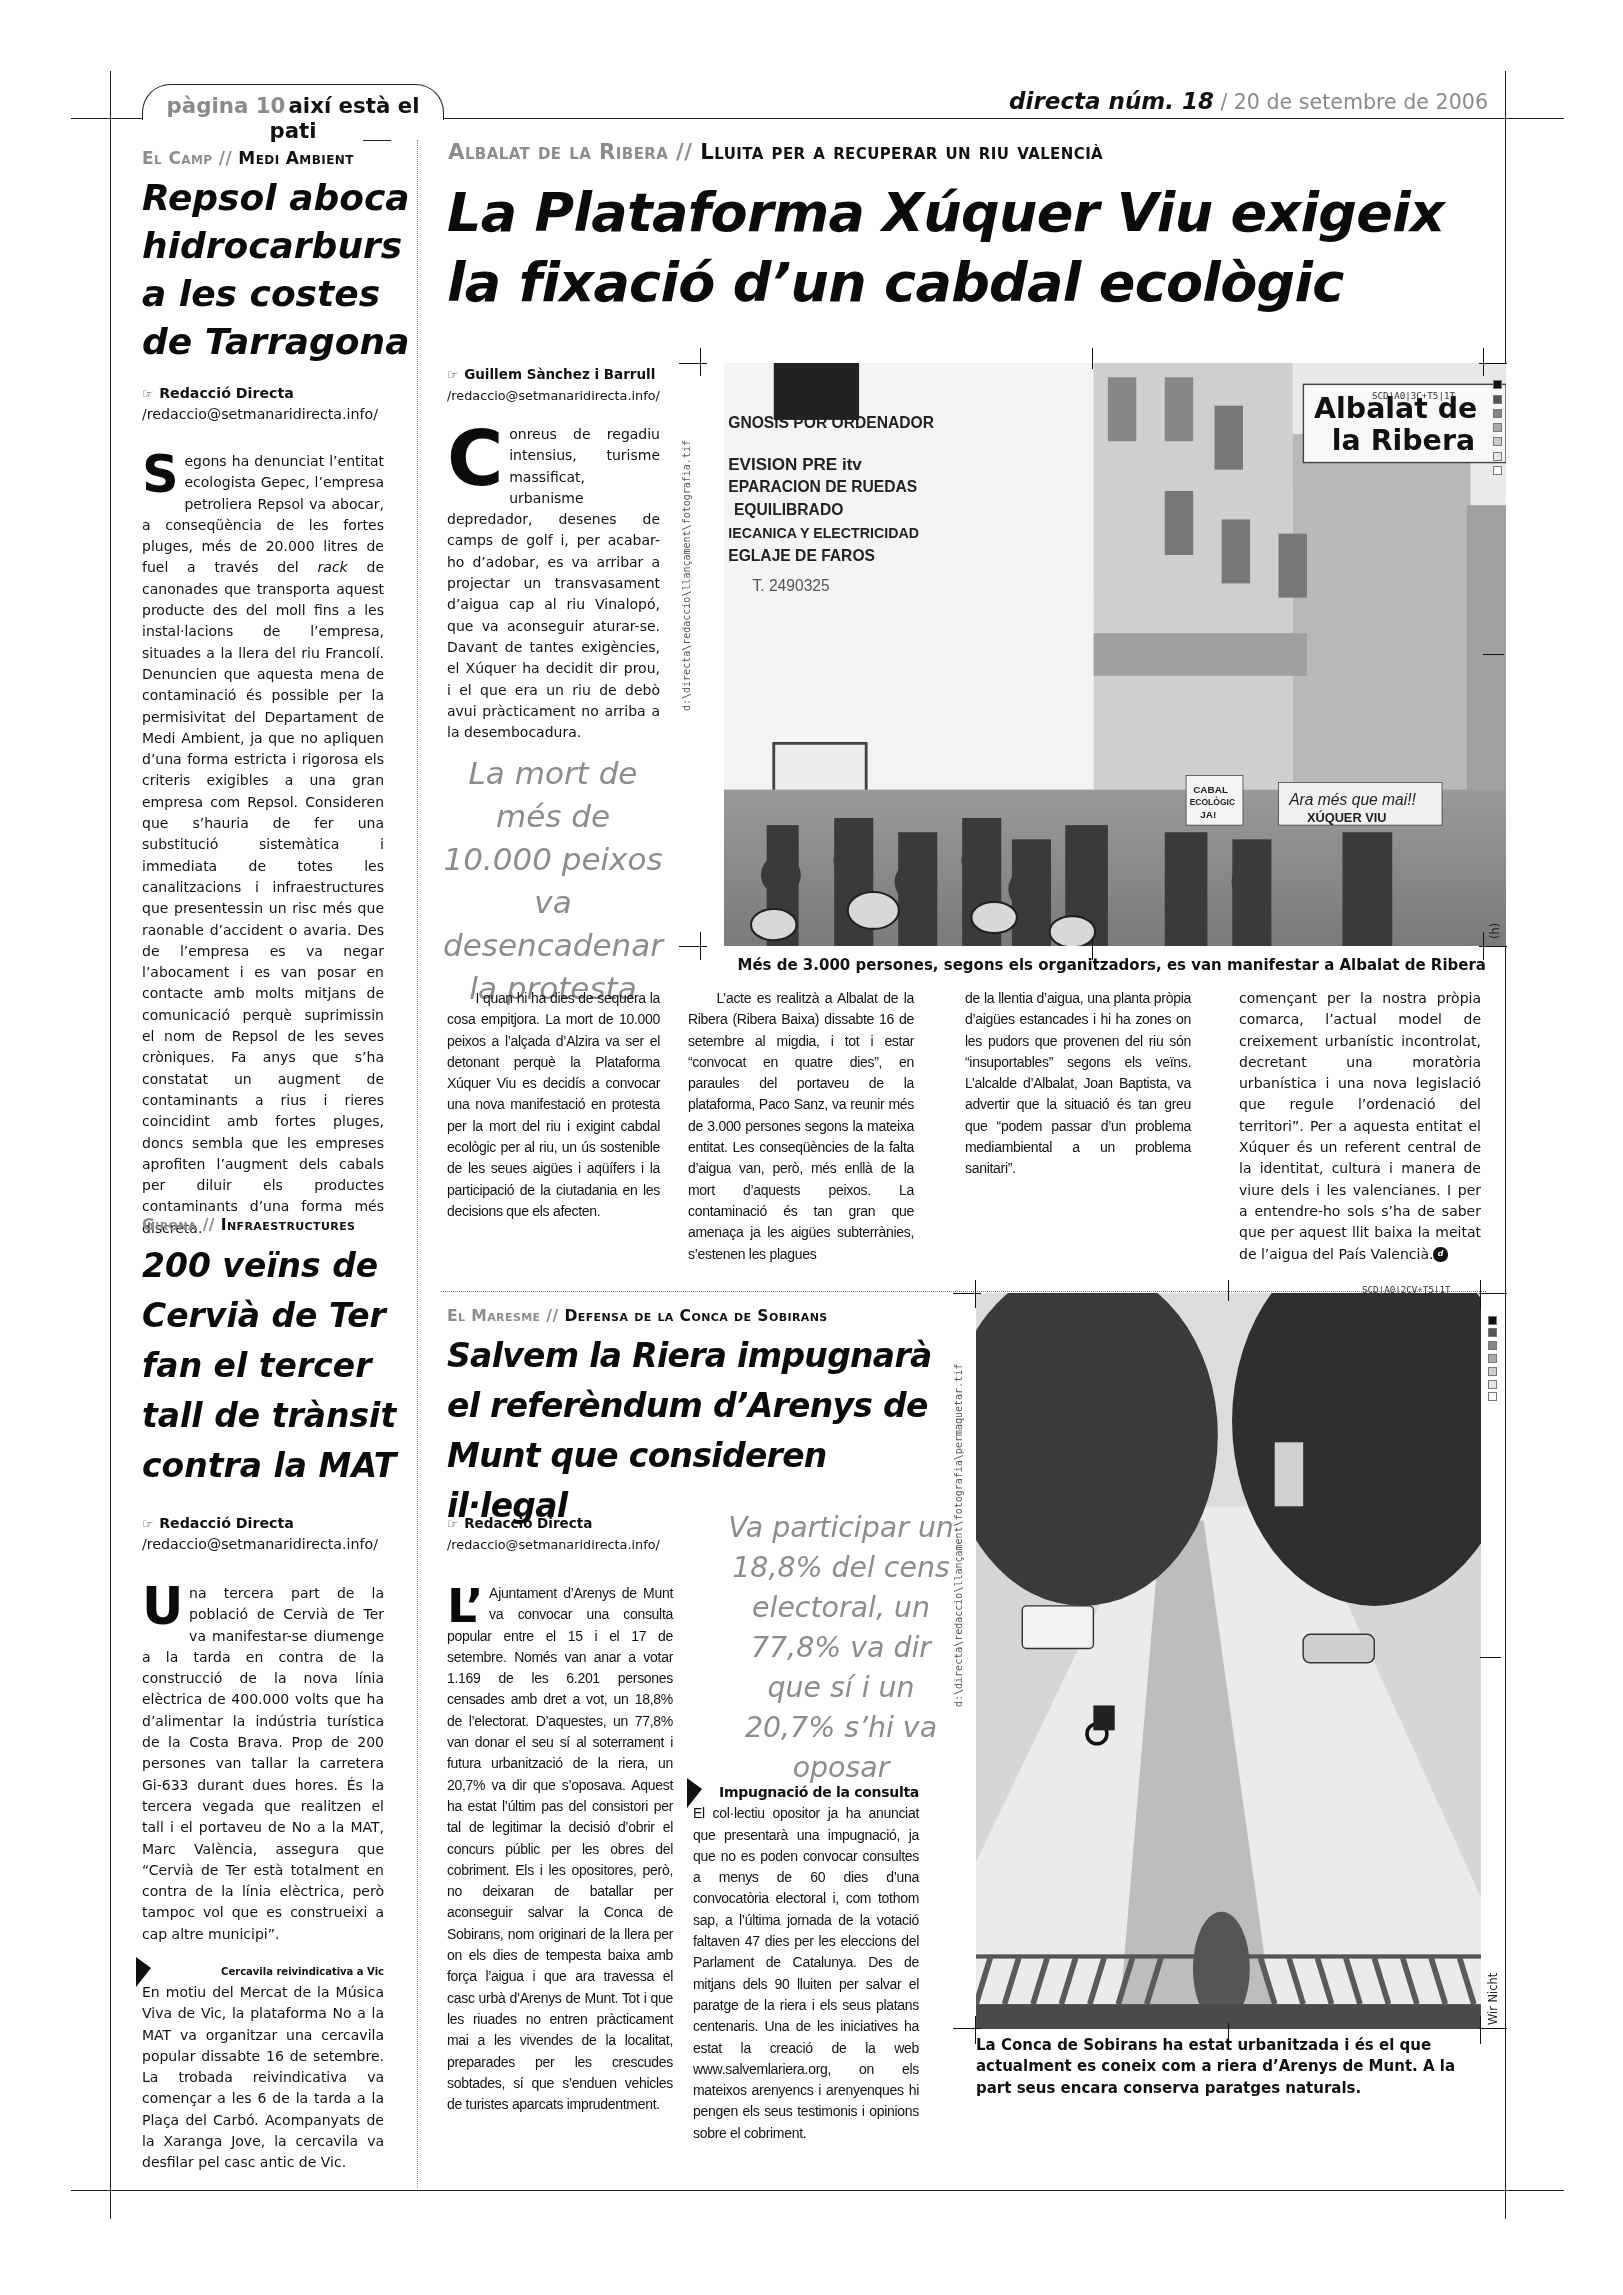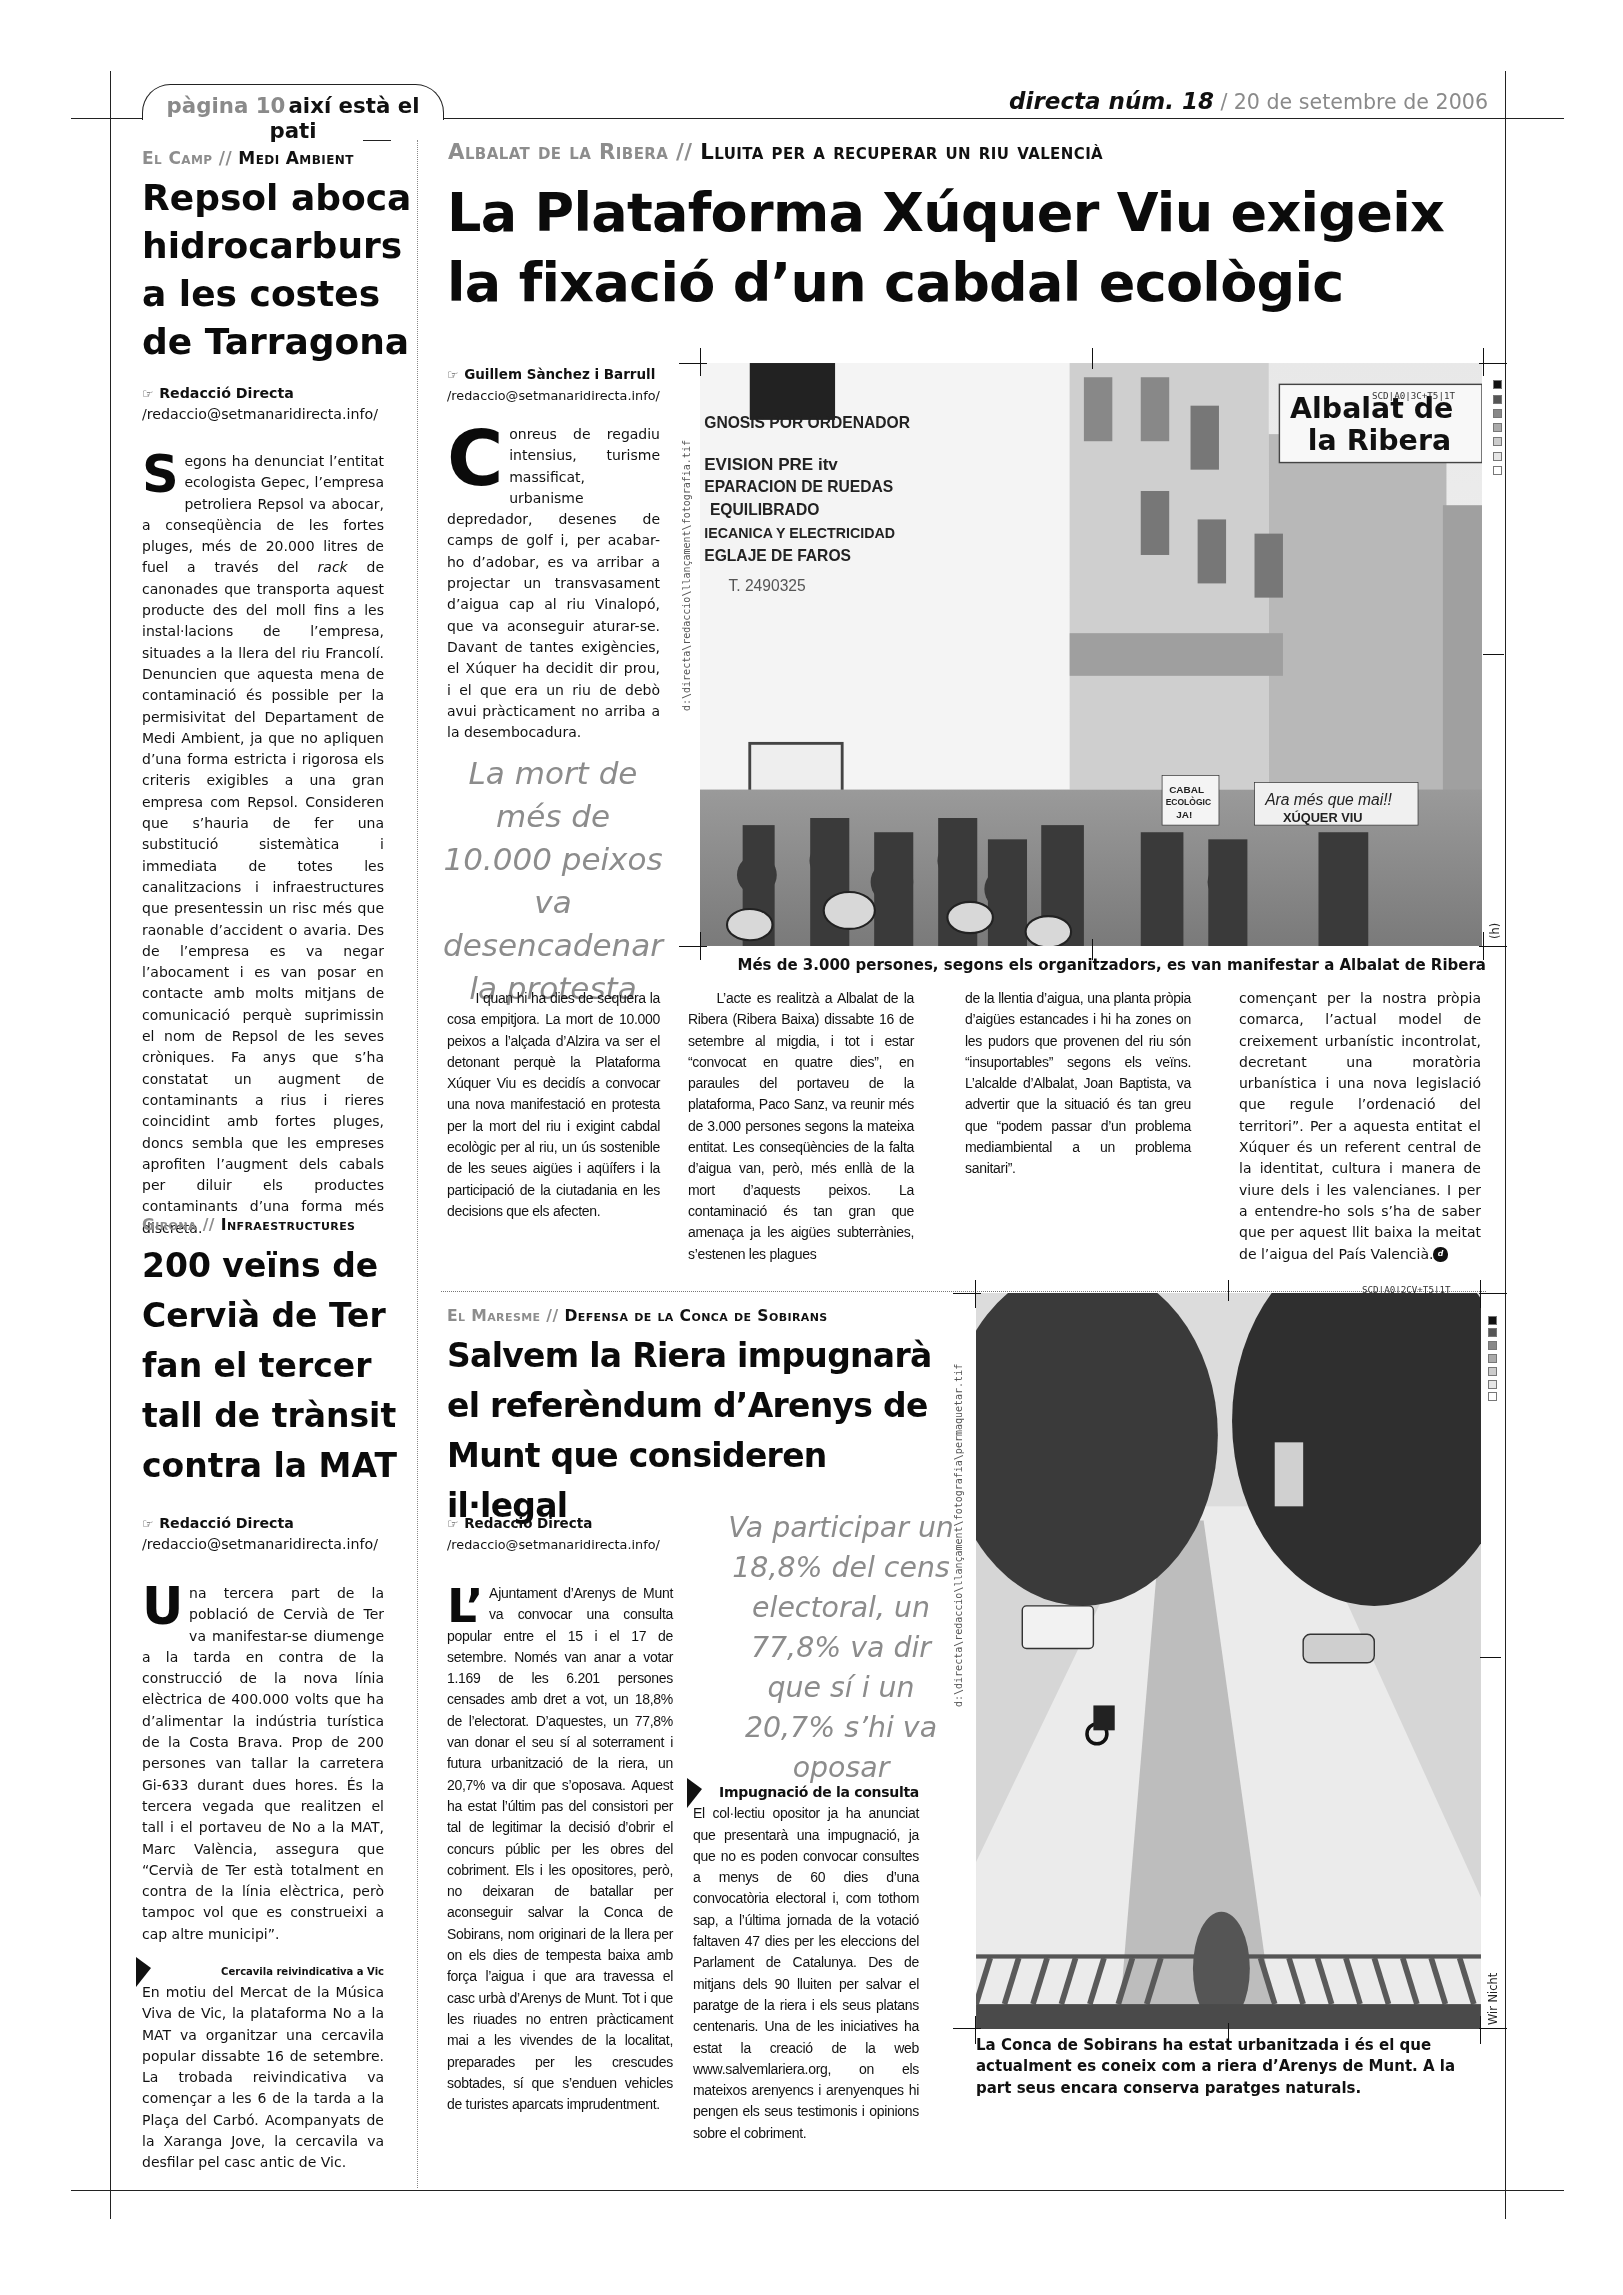"Repsol aboca" h1, h2 { font-style: none -> italic }
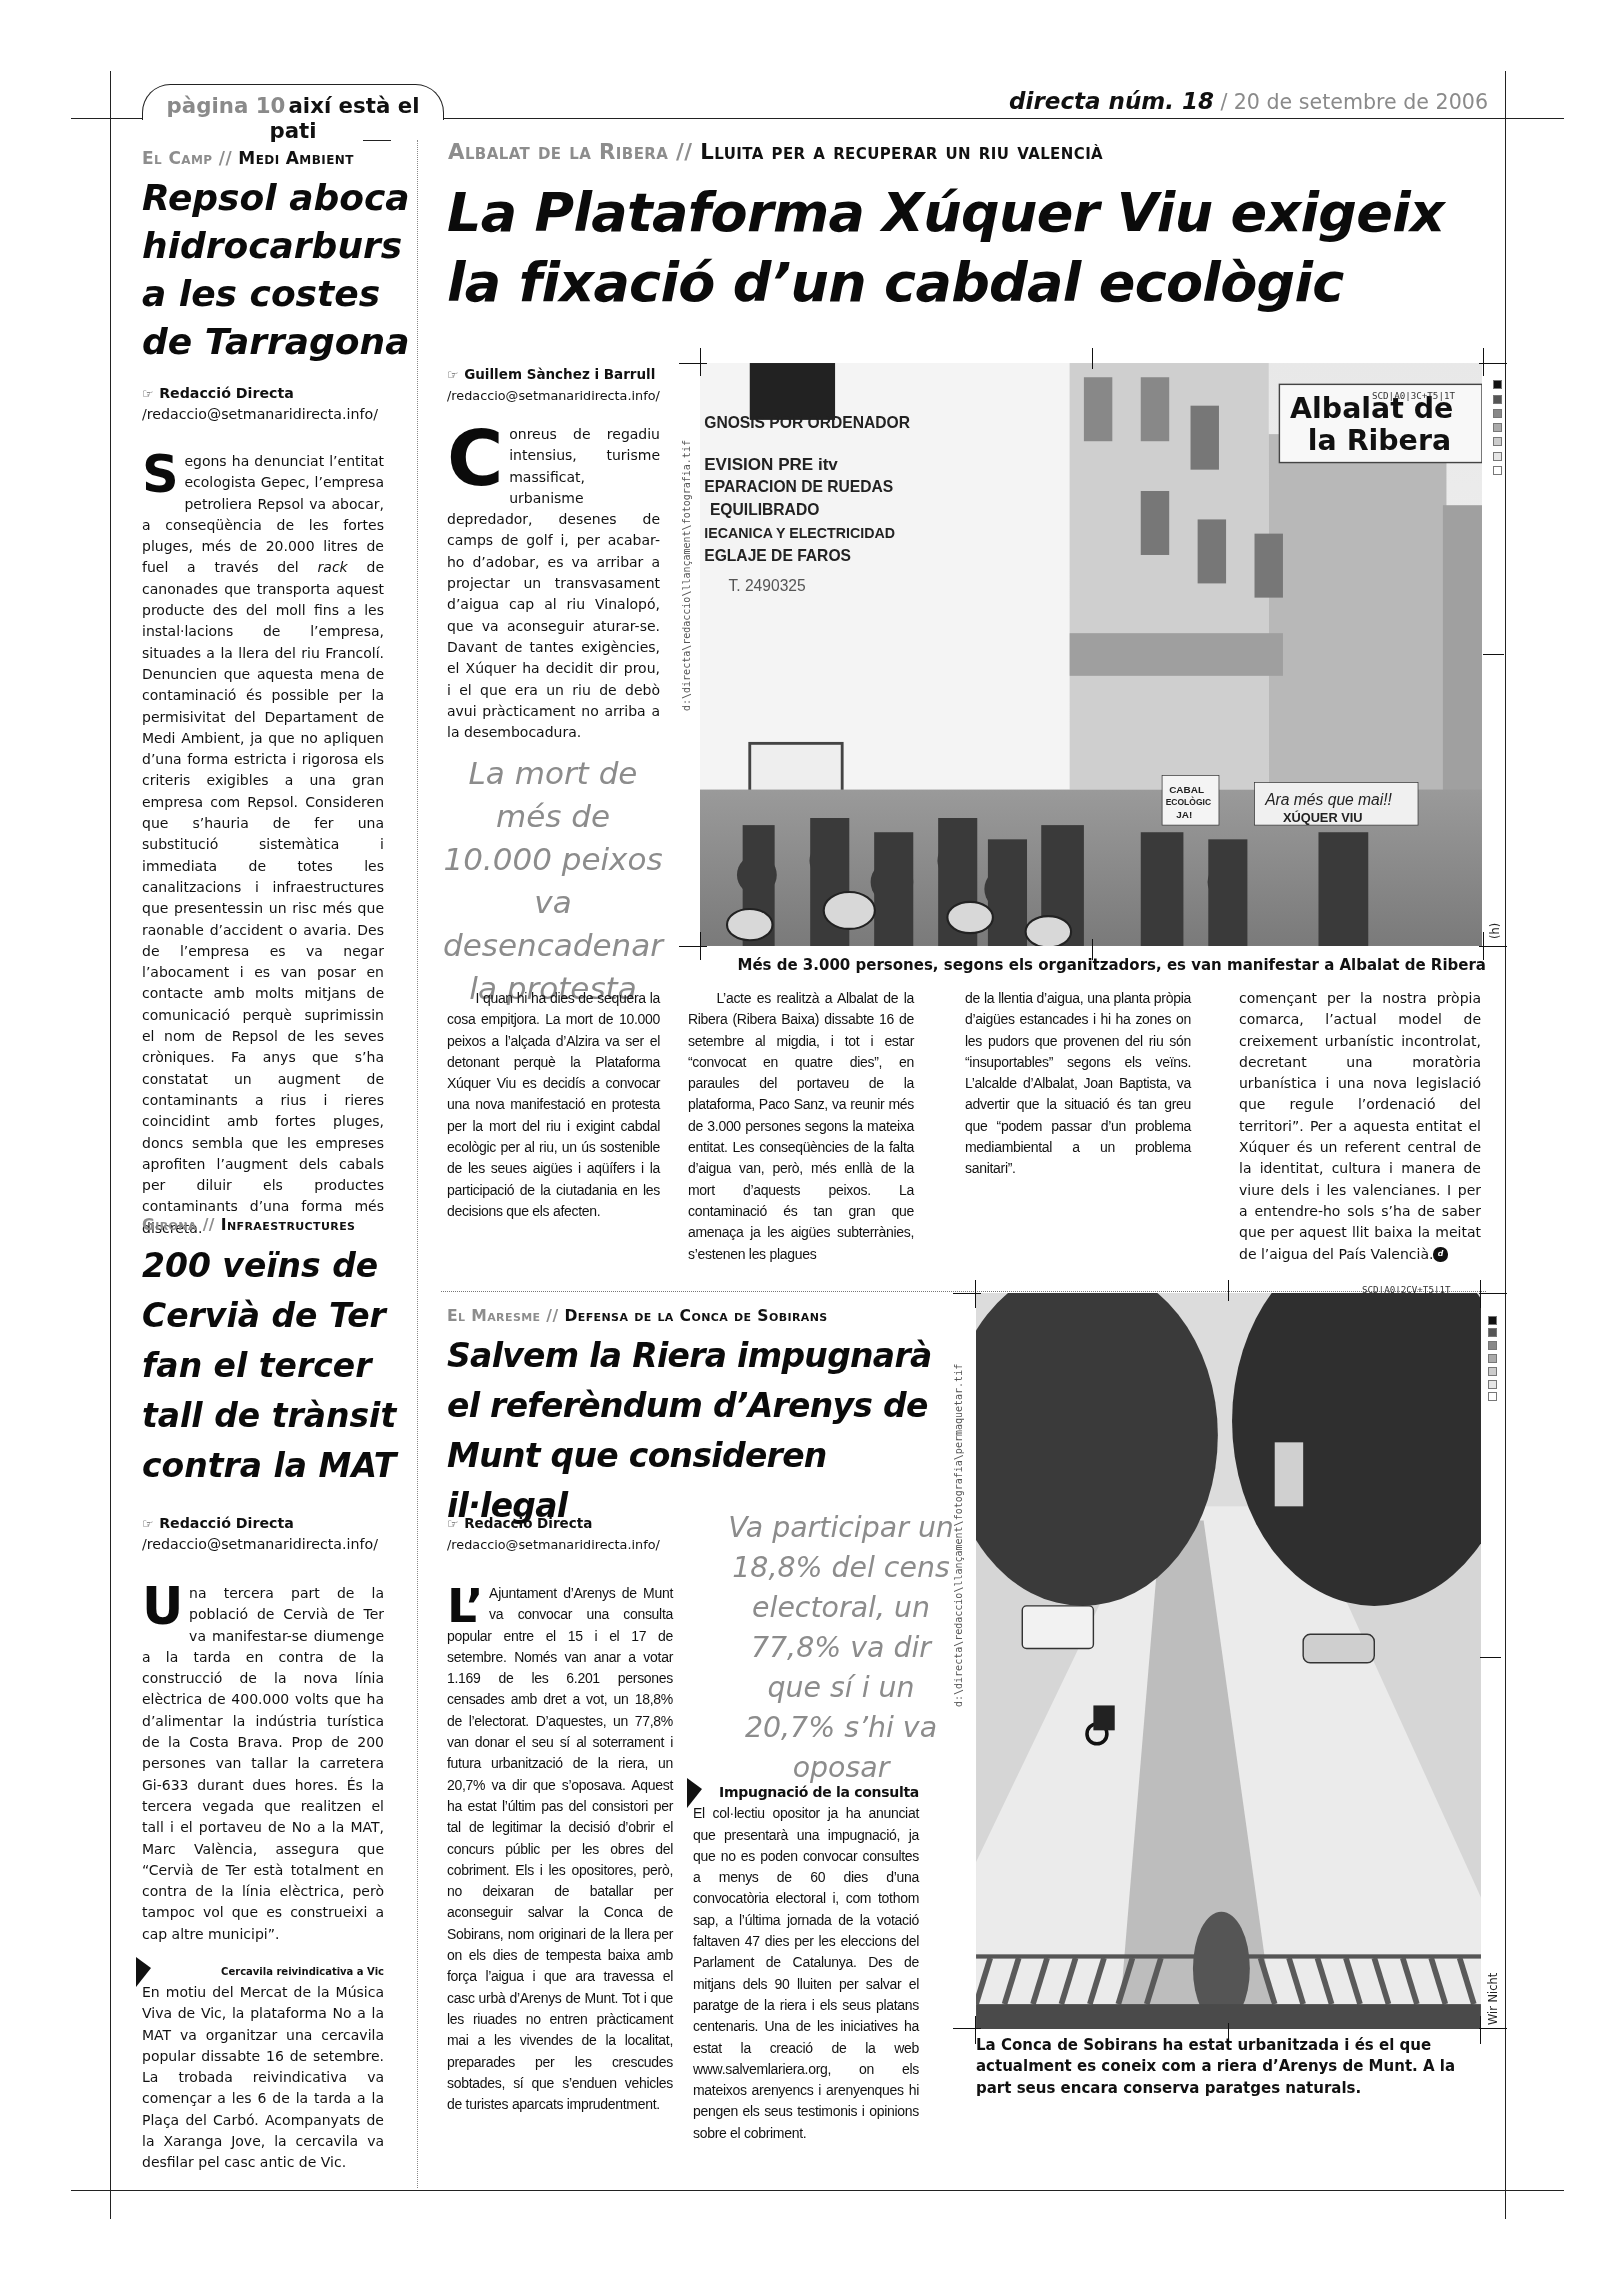"GNOSIS POR ORDENADOR" div.photo { left: 700px -> 724px }
